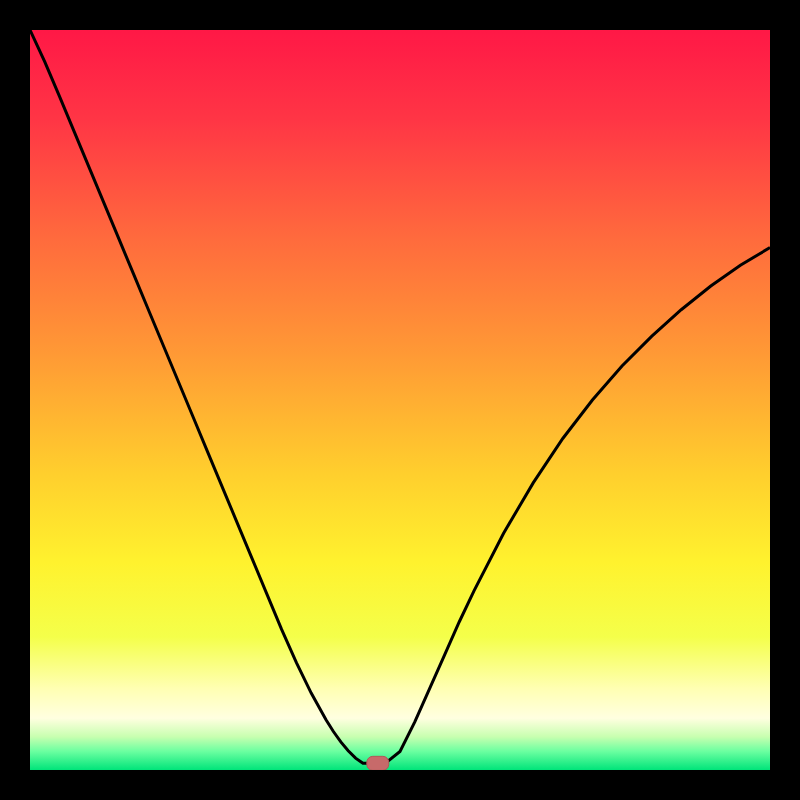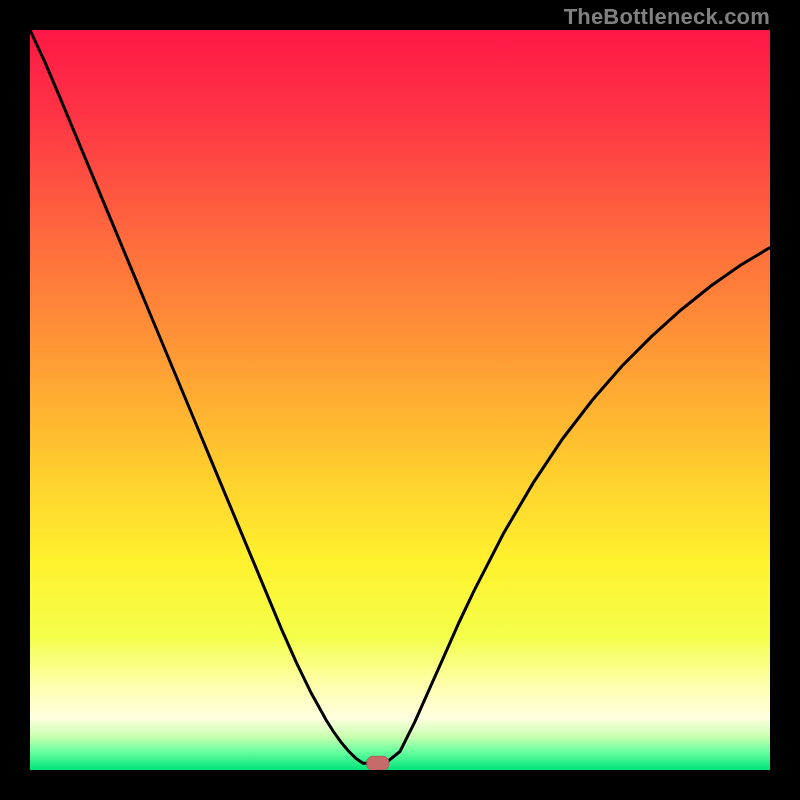"TheBottleneck.com" div.watermark { html: <div>TheBottleneck.com</div> -> none }
